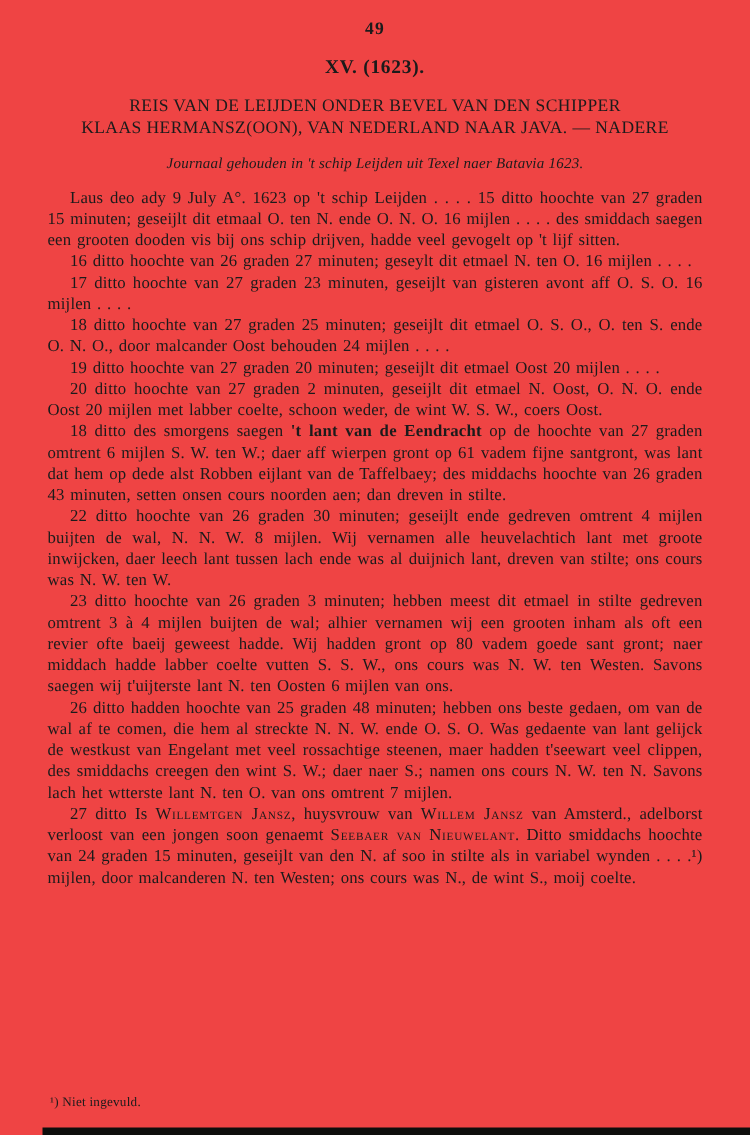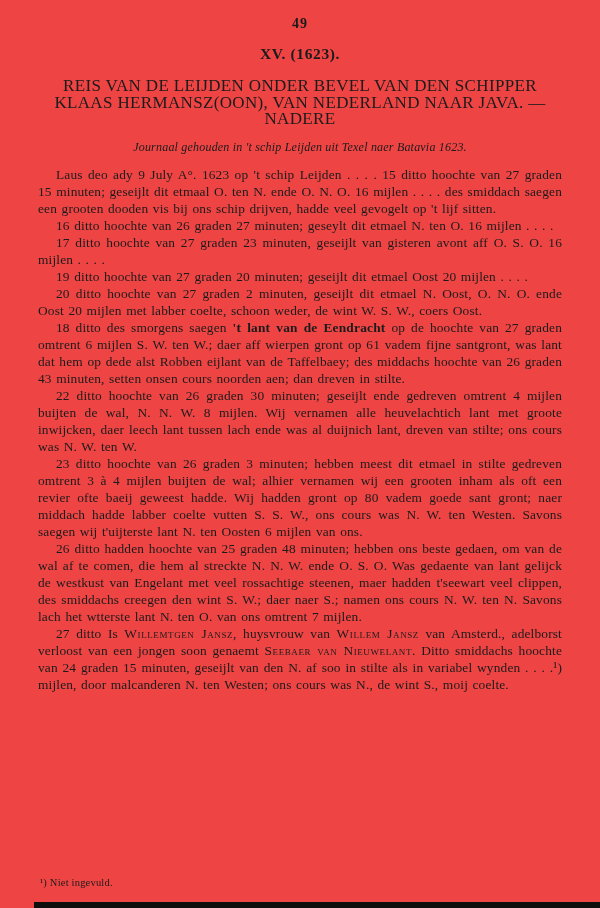"REIS VAN DE LEIJDEN ONDER" .title { font-size: 17px -> 14px }
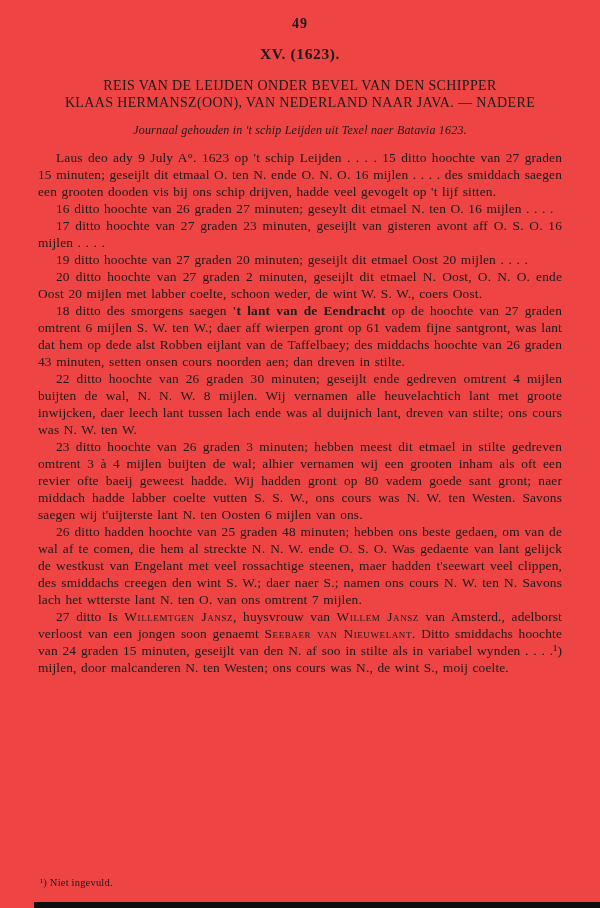"18 ditto hoochte van 27" p { html: none -> <p><span>18 ditto hoochte van 27 graden 25 minuten; geseijlt dit etmael O. S. O., O. ten S. ende O. N. O., door malcander Oost behouden 24 mijlen . . . .</span></p> }
